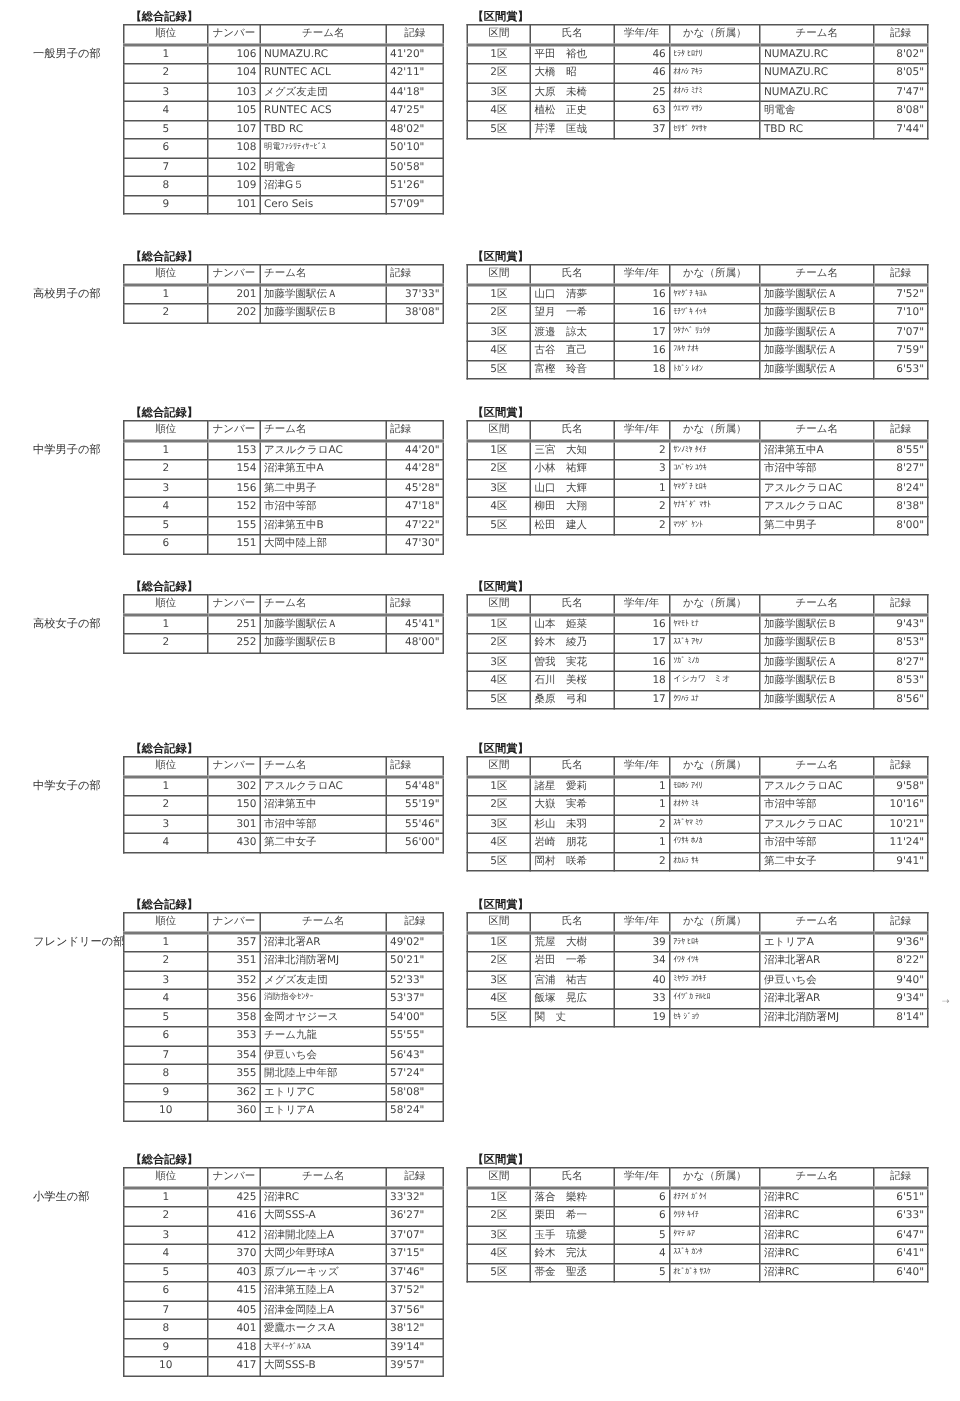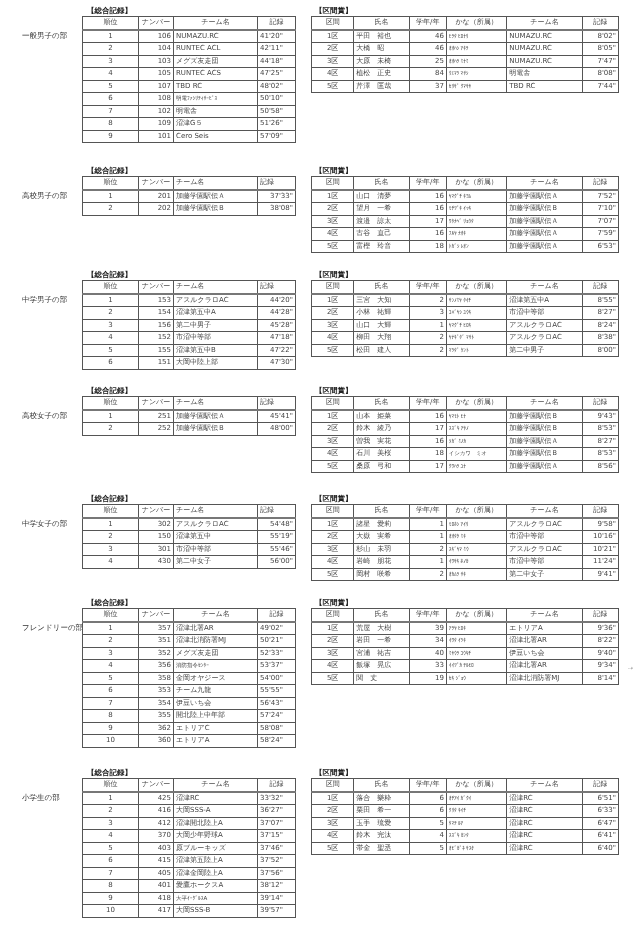"84" td.r { text: 84 -> 63 }
